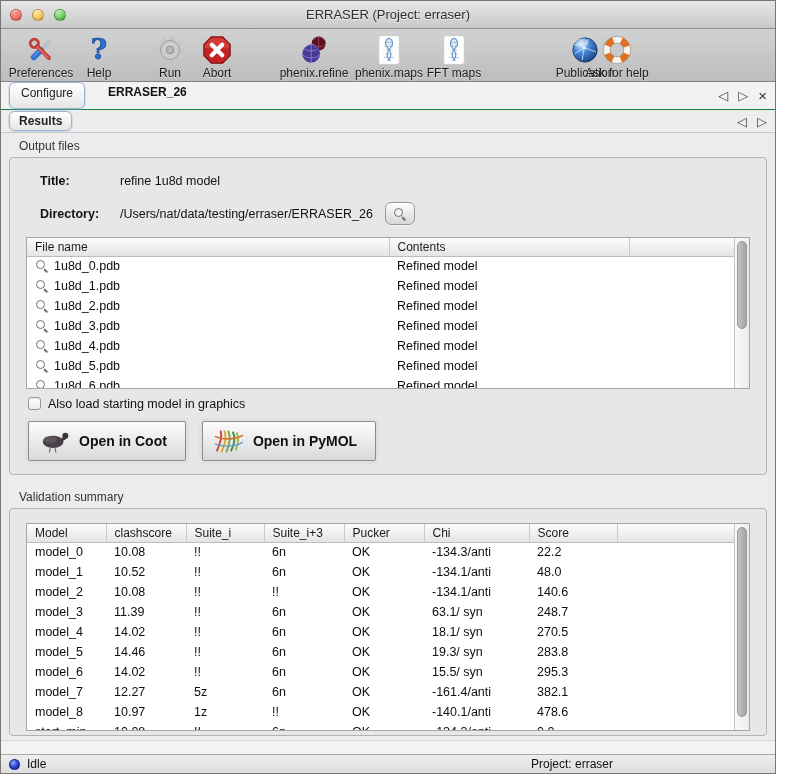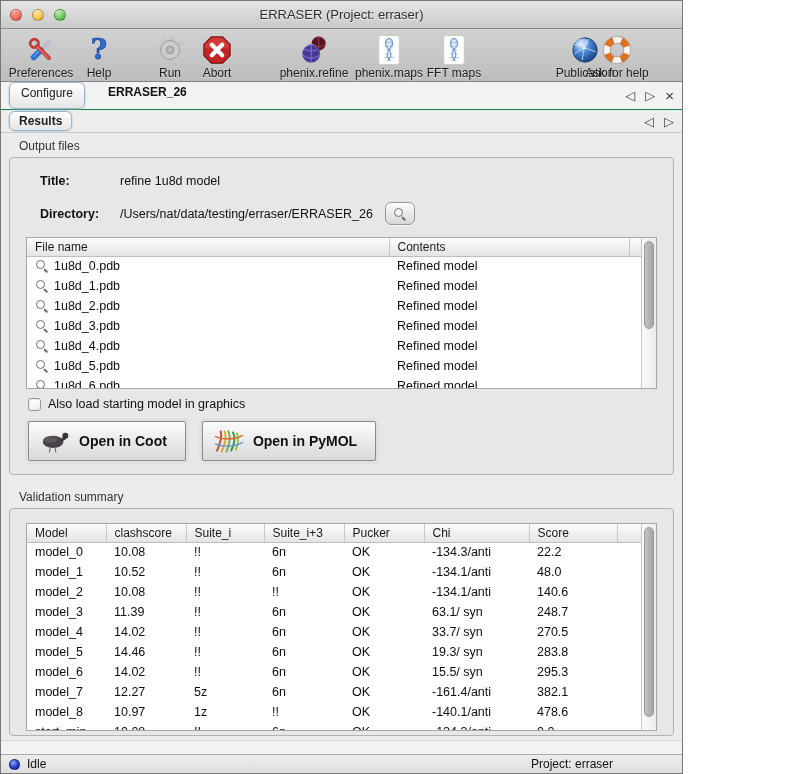"ERRASER (Project: erraser)" .window { width: 683px -> 776px }
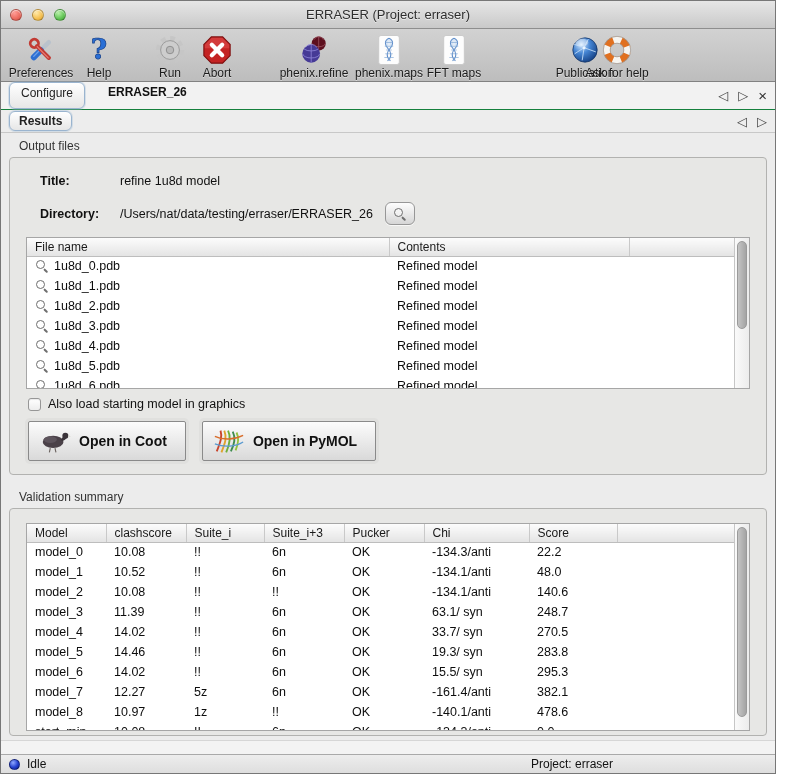"Also load starting model in" .checkbox-row { align-items: flex-end -> flex-start }
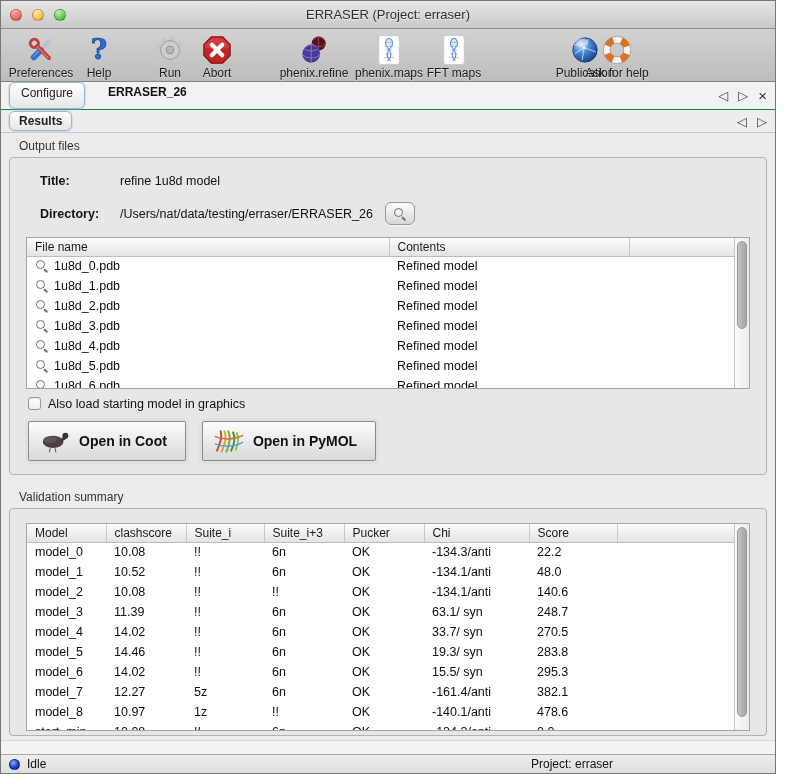"33.7/ syn" td { text: 33.7/ -> 18.1/ }
